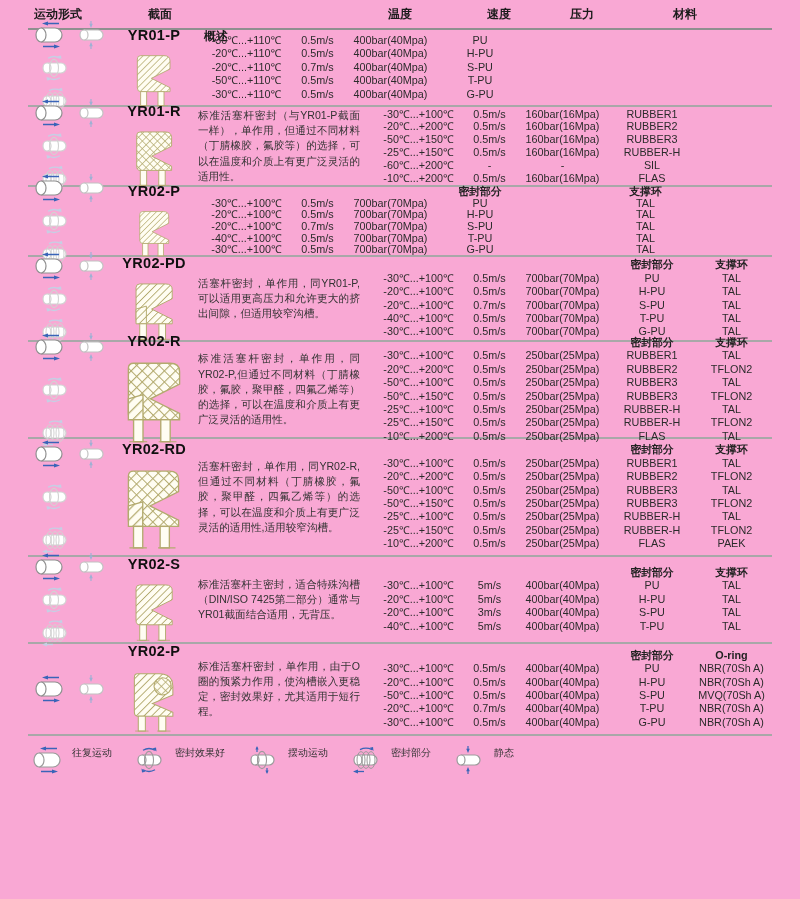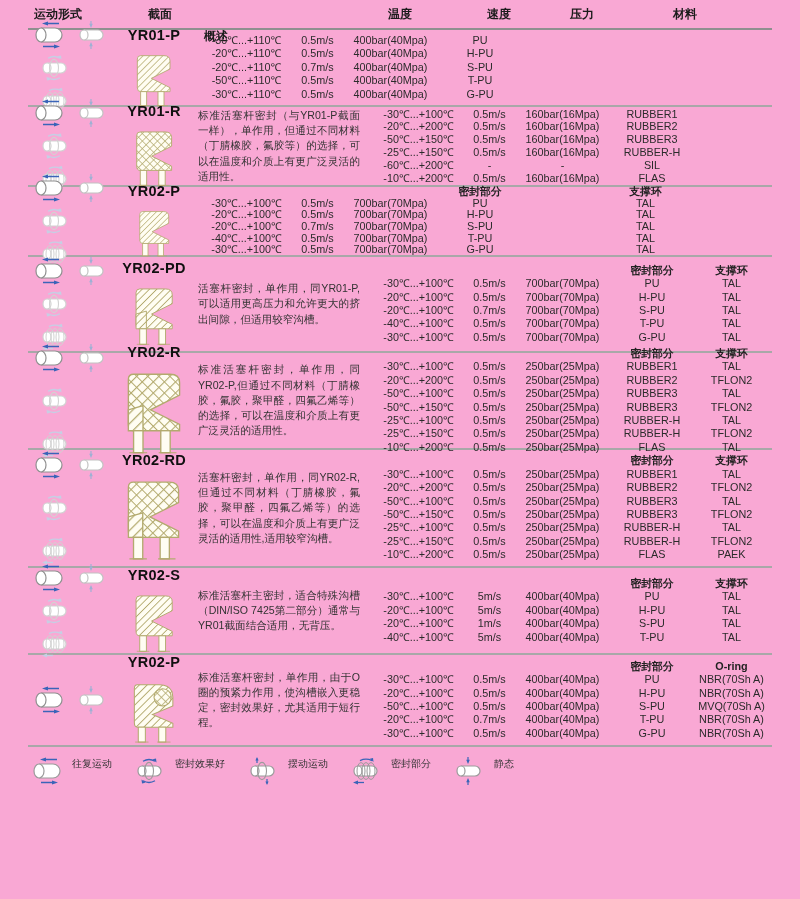"YR02-PD" .r4 { height: 96px -> 85px }
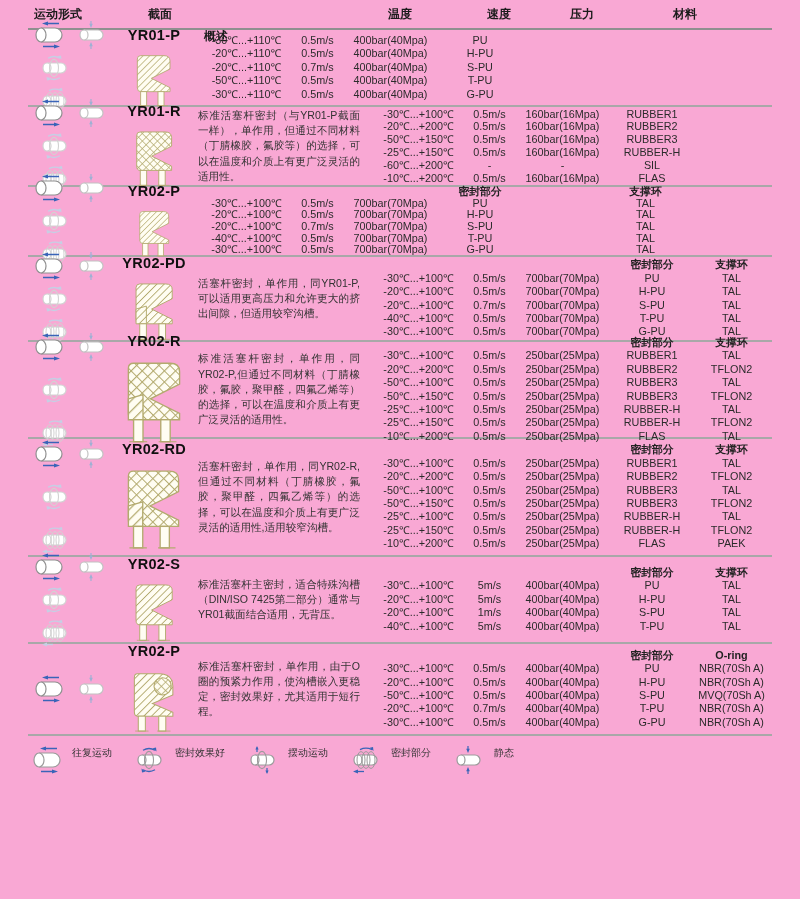"1m/s" span.s-speed { text: 1m/s -> 3m/s }
